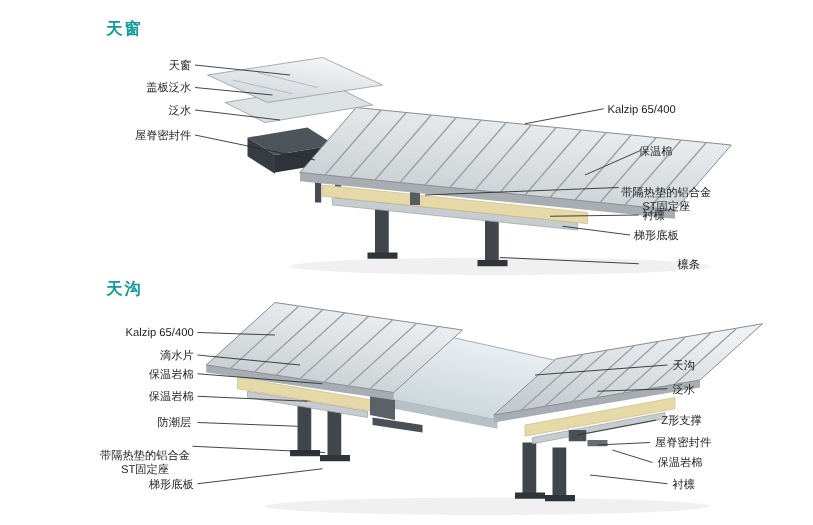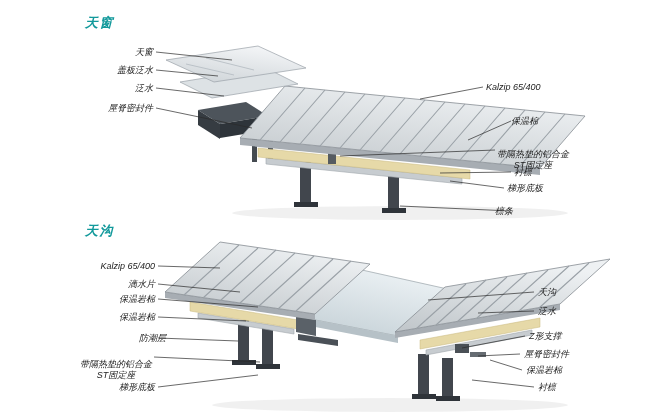"天窗" .canvas { font-style: italic -> none }
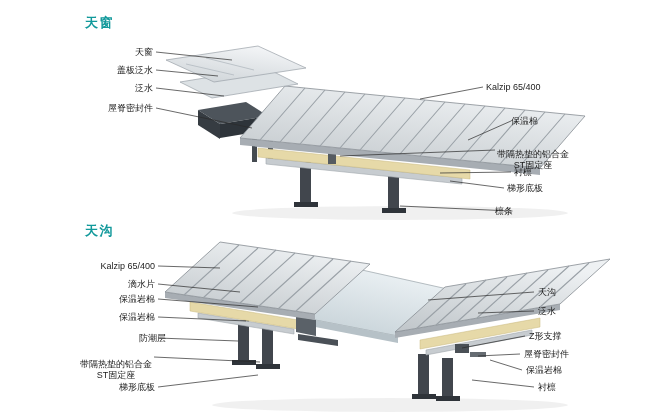"檩条" div.lbl { left: 495px -> 542px }
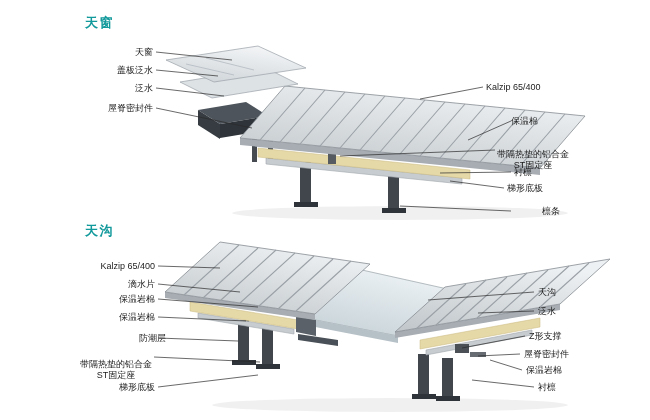"防潮层" div.lbl { right: 484px -> 497px }
